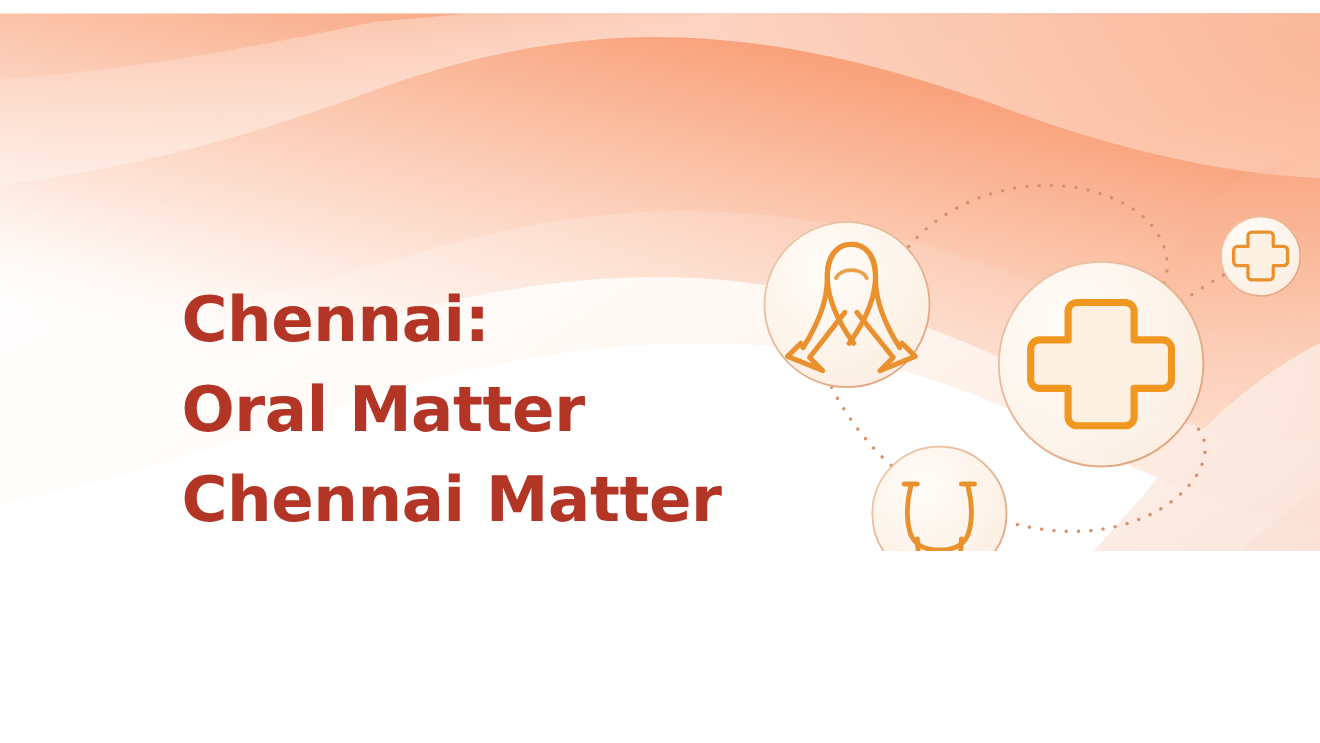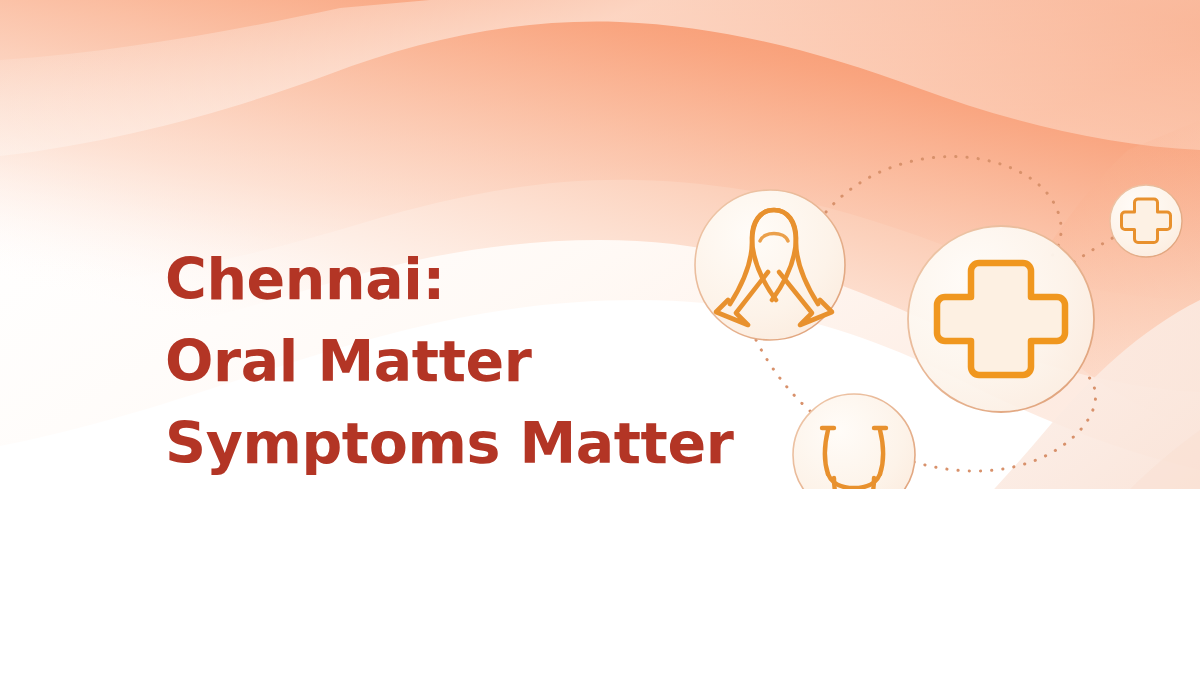"Chennai:" .banner { margin-top: none -> 12px }
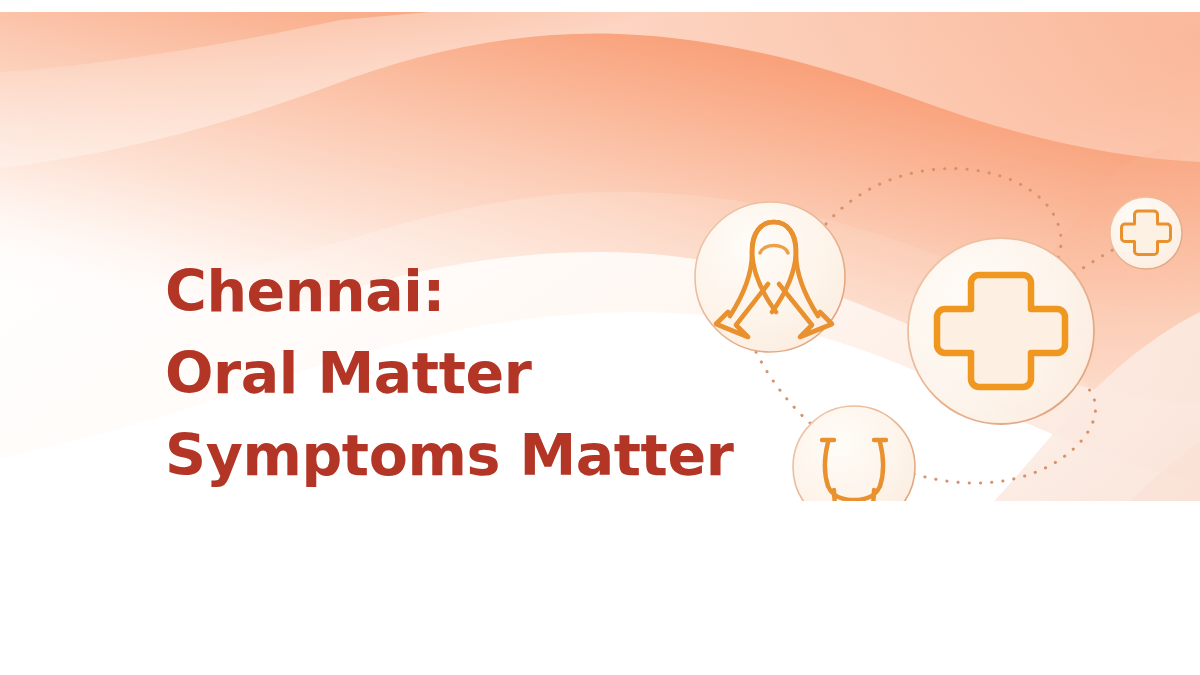"Symptoms Matter" span.headline-line { text: Symptoms -> Chennai }
